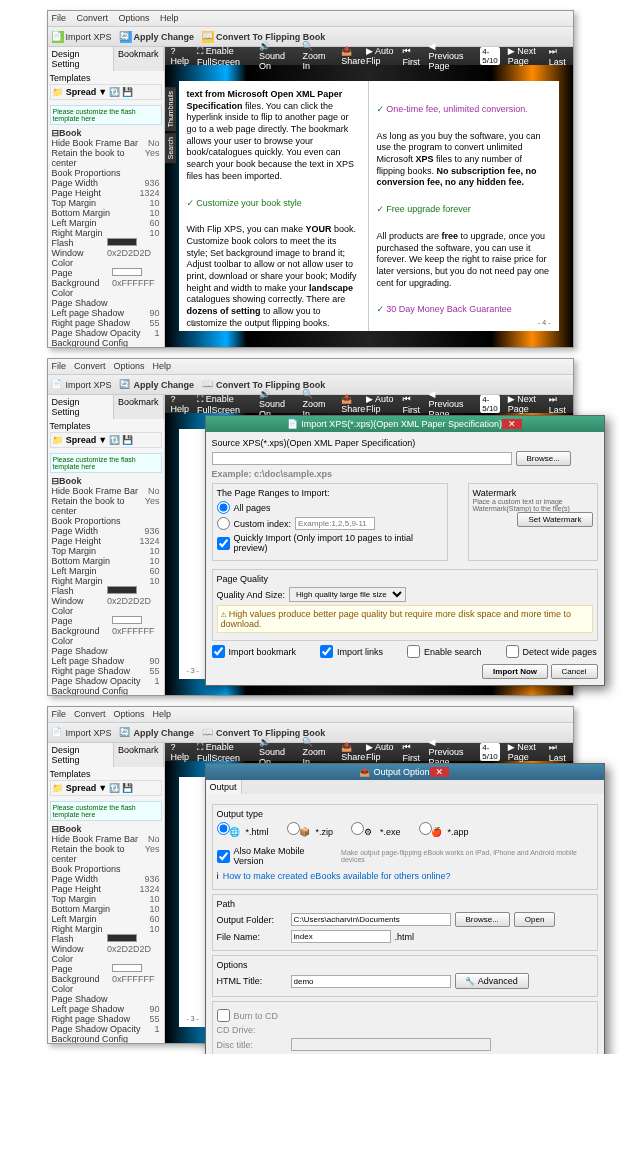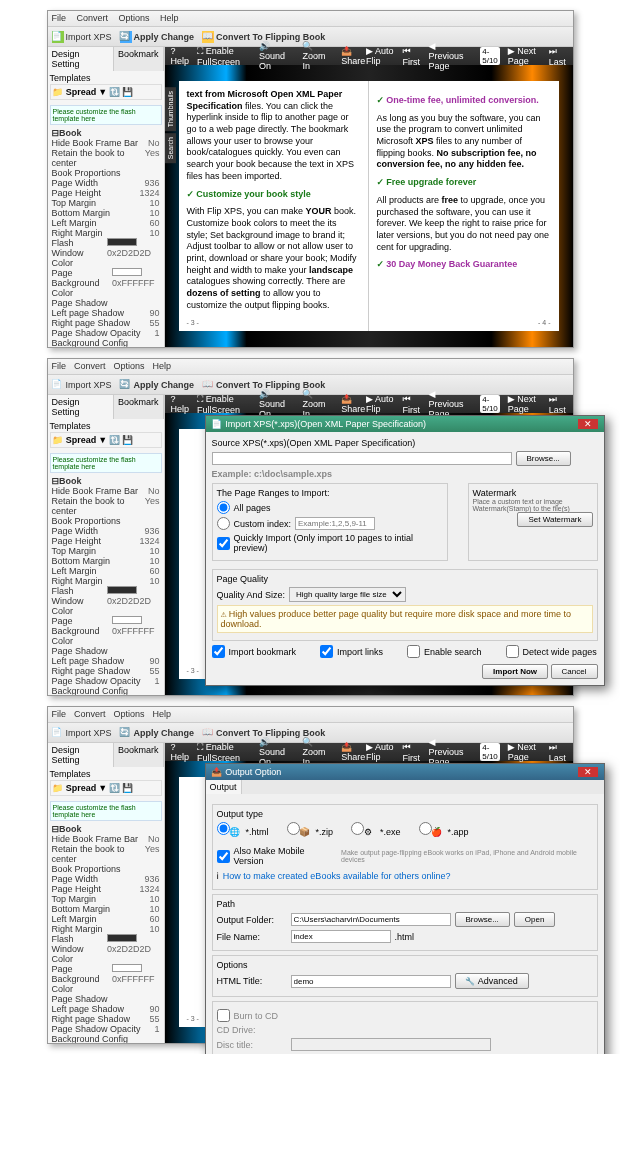"✓ One-time fee, unlimited conversion." .heading { font-weight: bold -> normal; margin: 6px 0 -> 15px 0 }
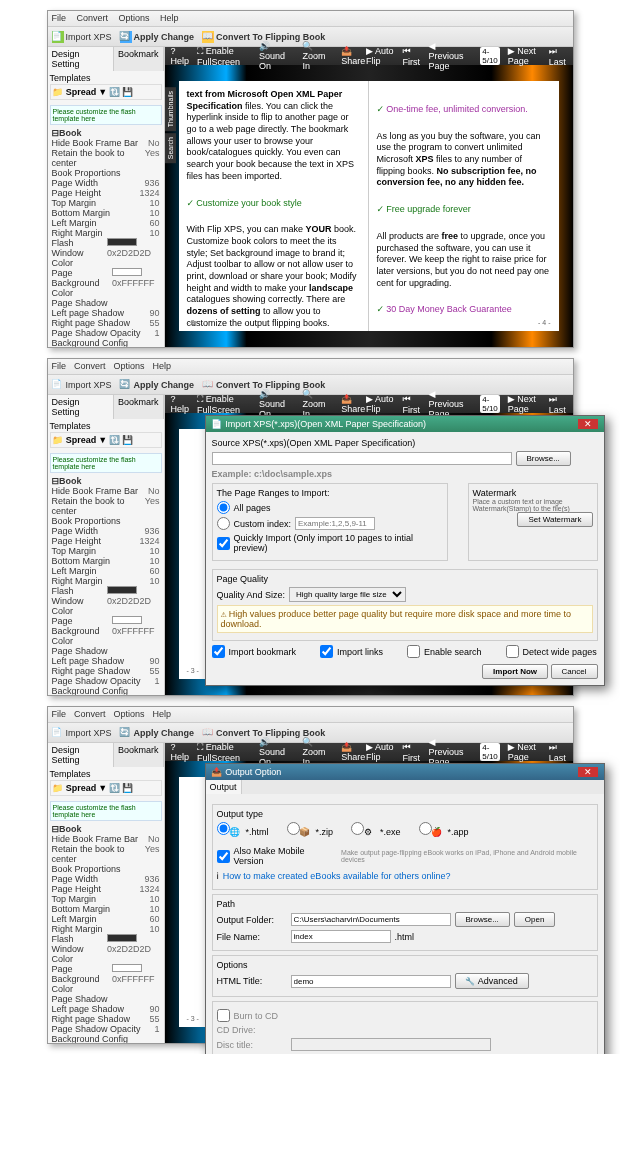"📄 Import XPS(*.xps)(Open XML Paper" .dlg-title { justify-content: space-between -> center }
